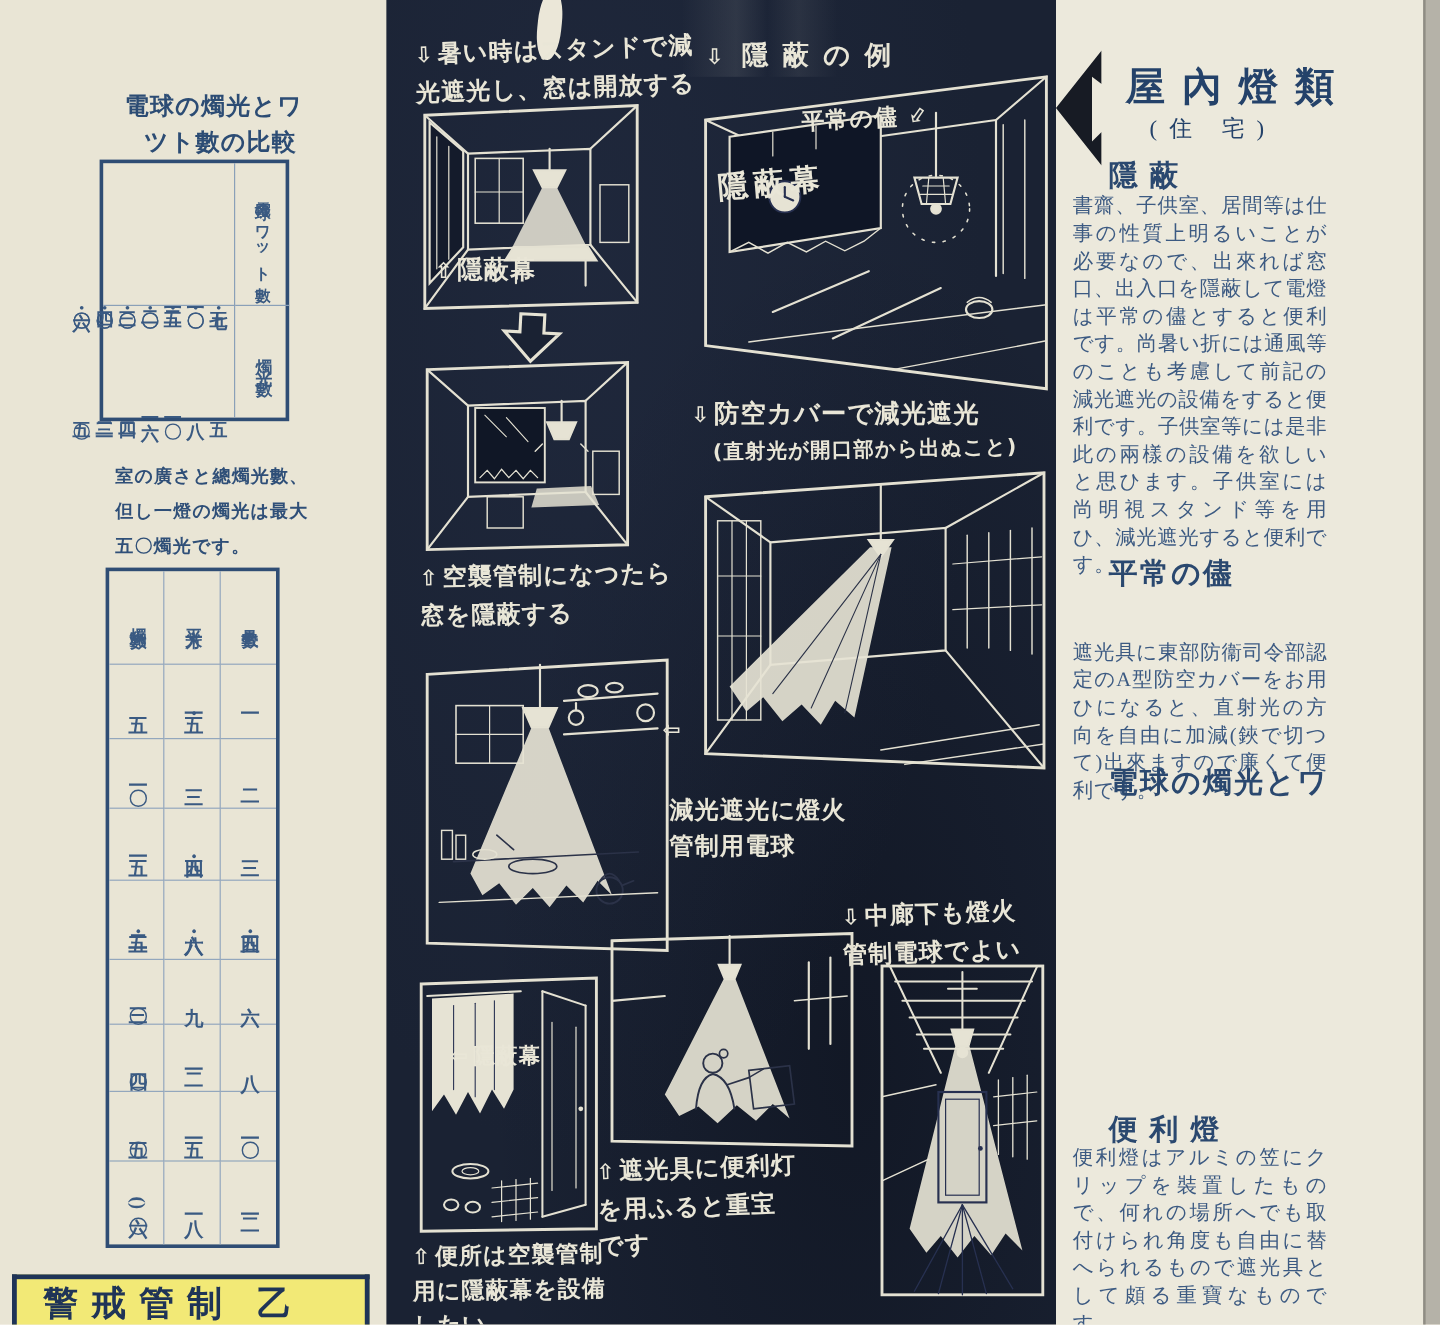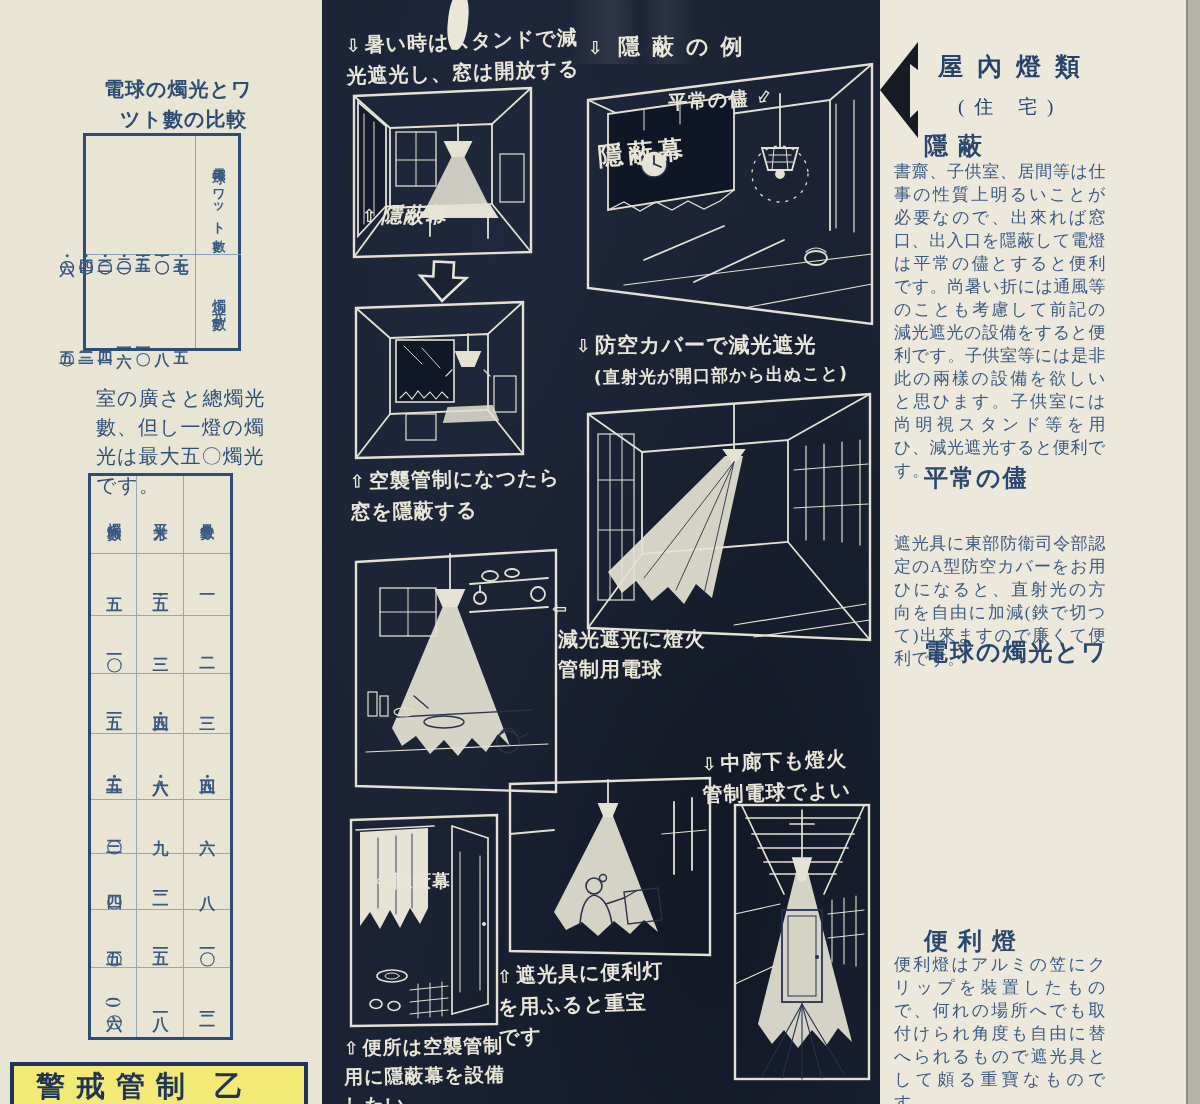"屋內燈類" .rtitle { font-size: 25px -> 33px }
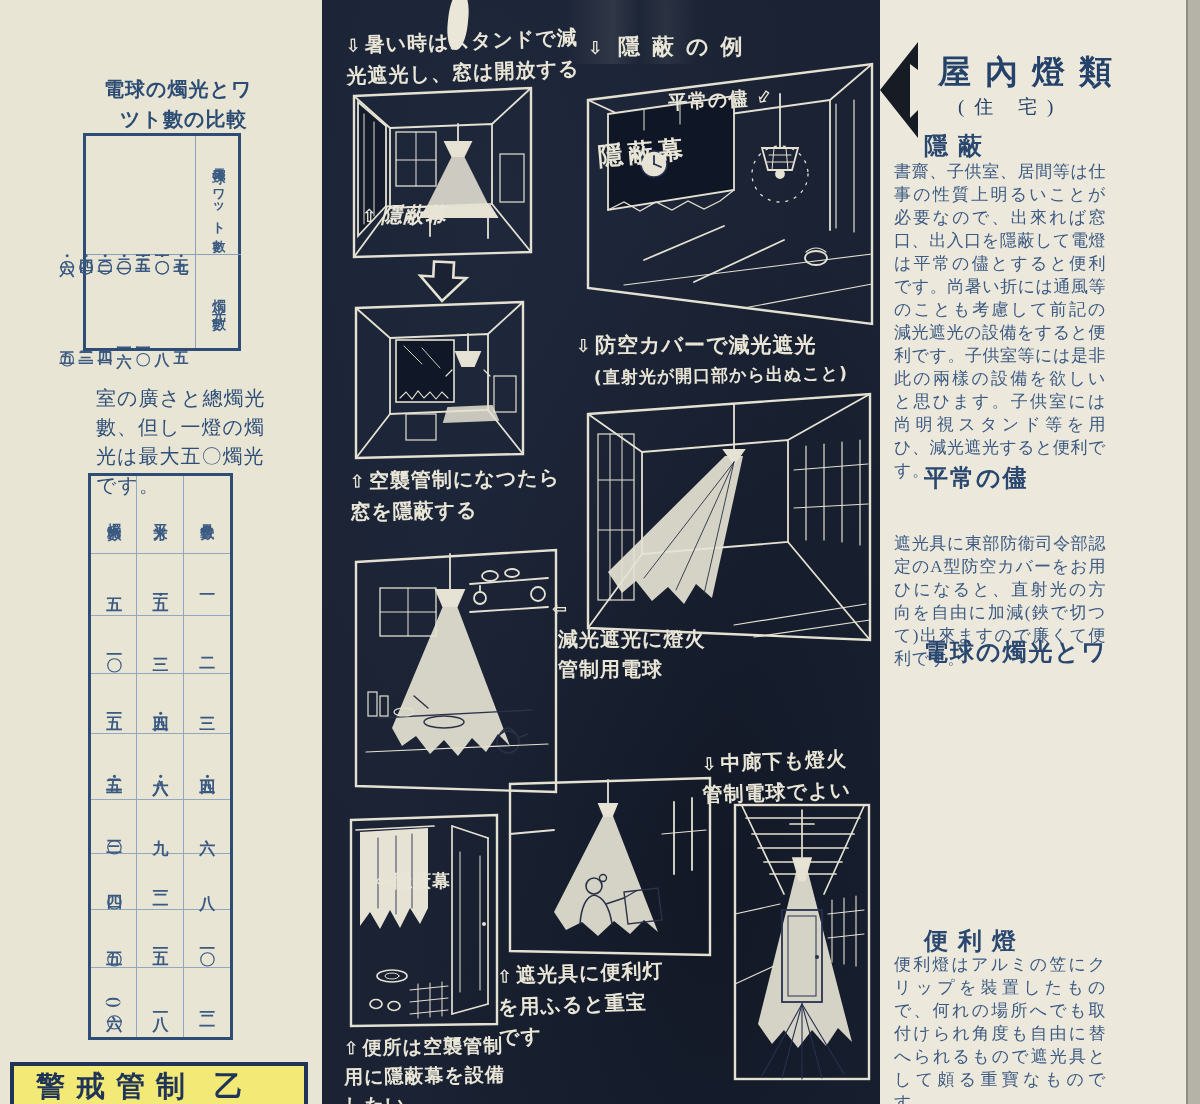"⇧ 隱蔽幕" div.abs { font-style: italic -> none; top: 200px -> 210px }
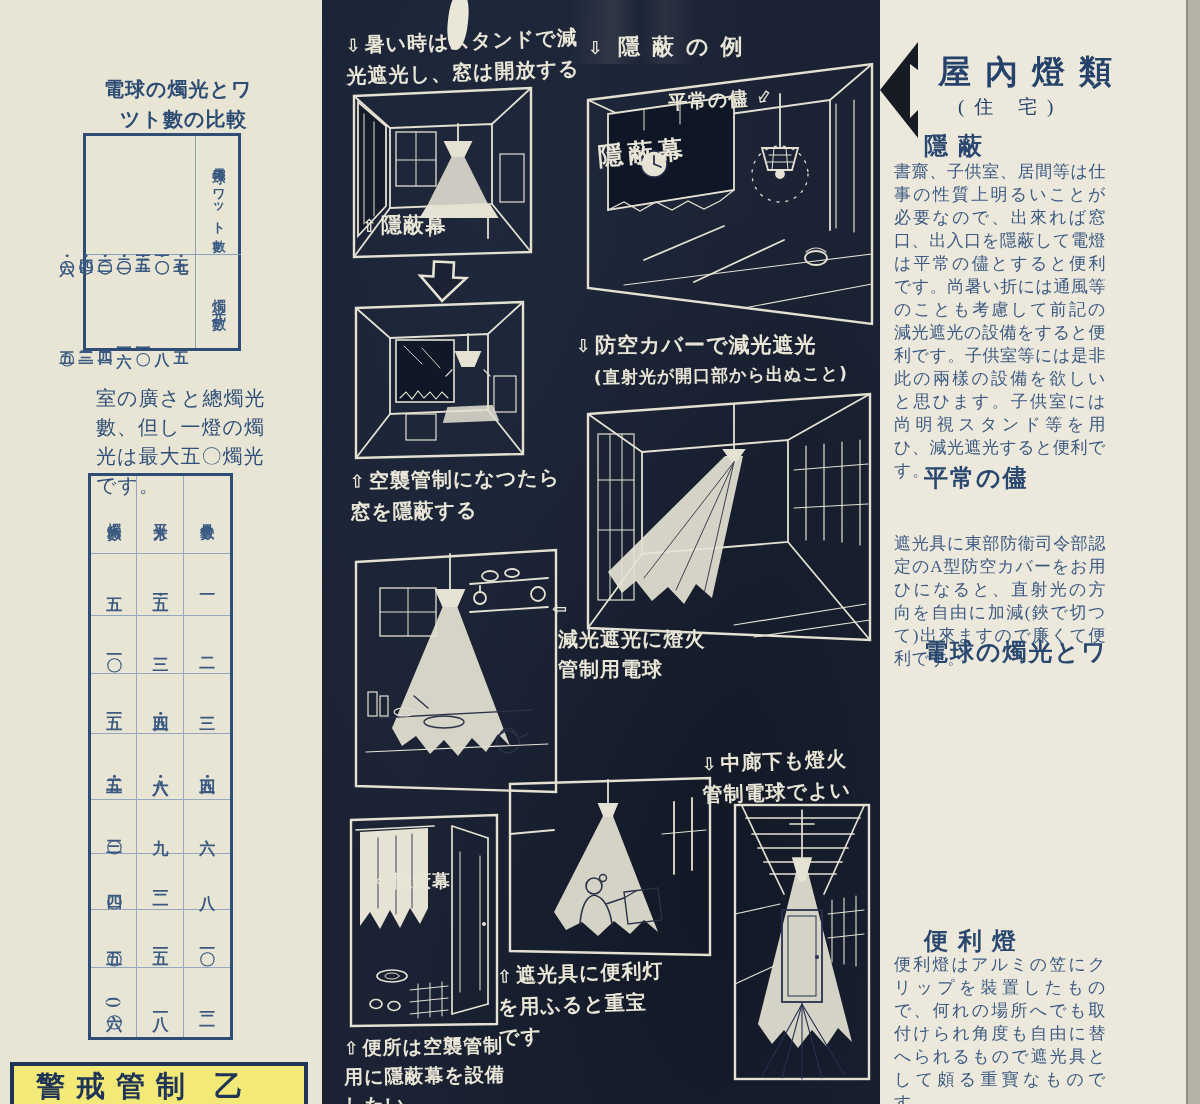"室の廣さと總燭光數、但し一燈の燭光は最大五〇燭光です。" .lnote { font-size: 20px -> 15px; font-weight: 400 -> 700 }
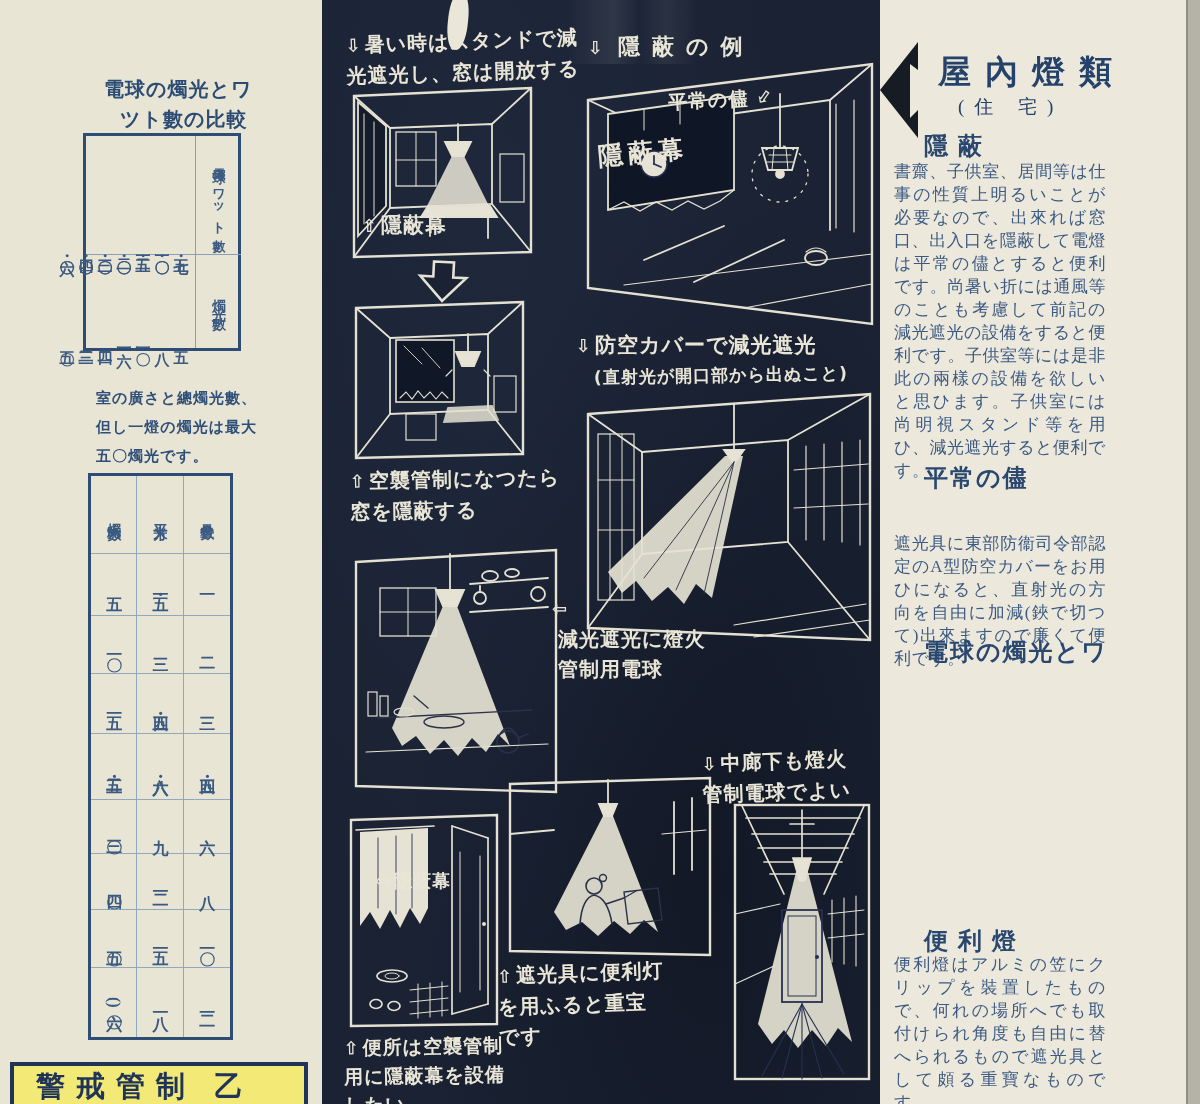"減光遮光に燈火管制用電球" div { margin-top: none -> 36px }
